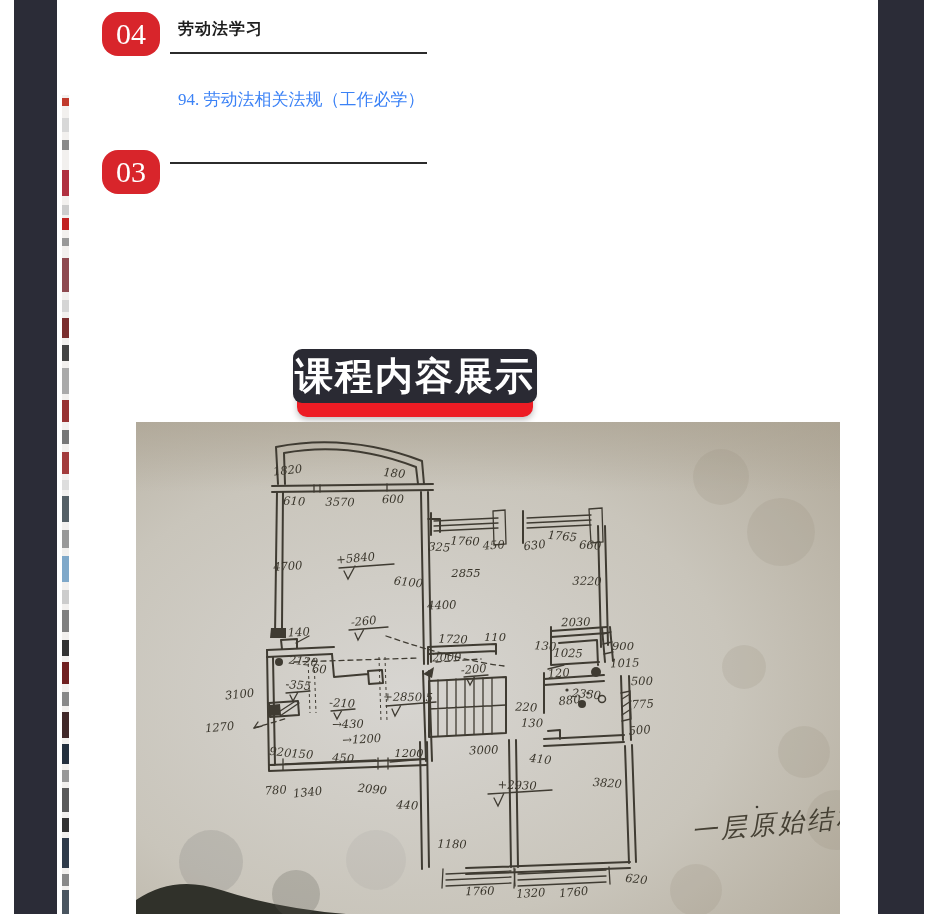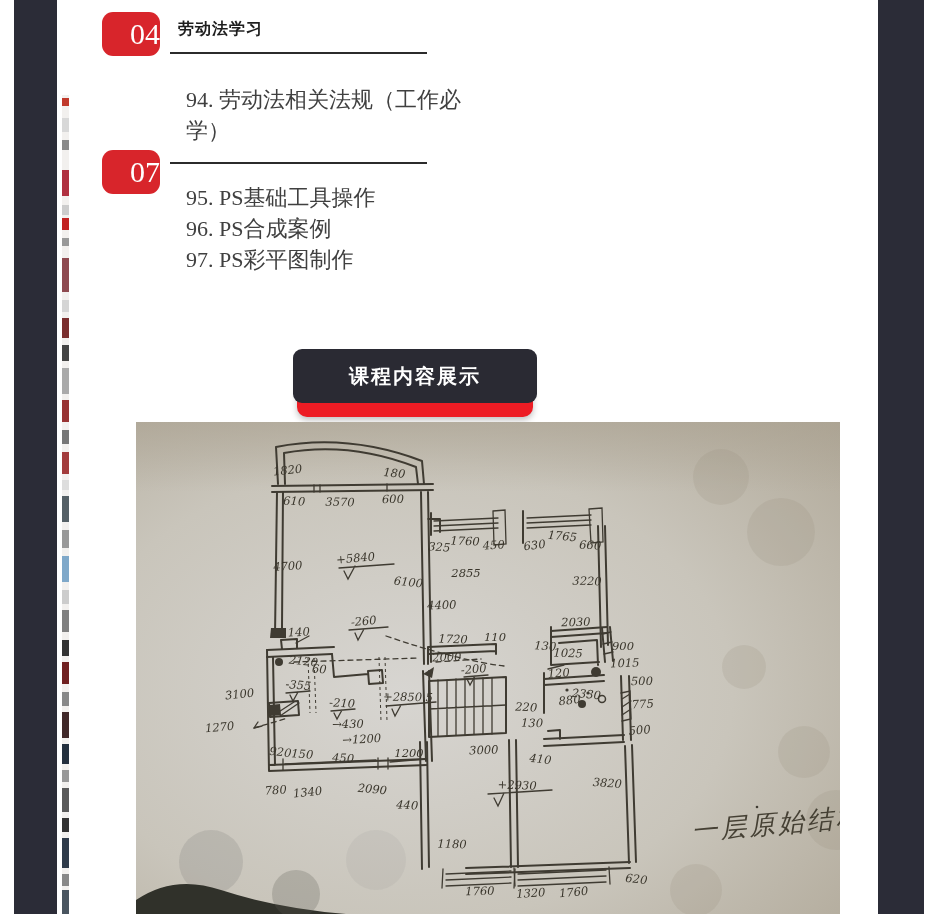"04" .badge { border-radius: 11px -> 16px; text-align: right -> center }
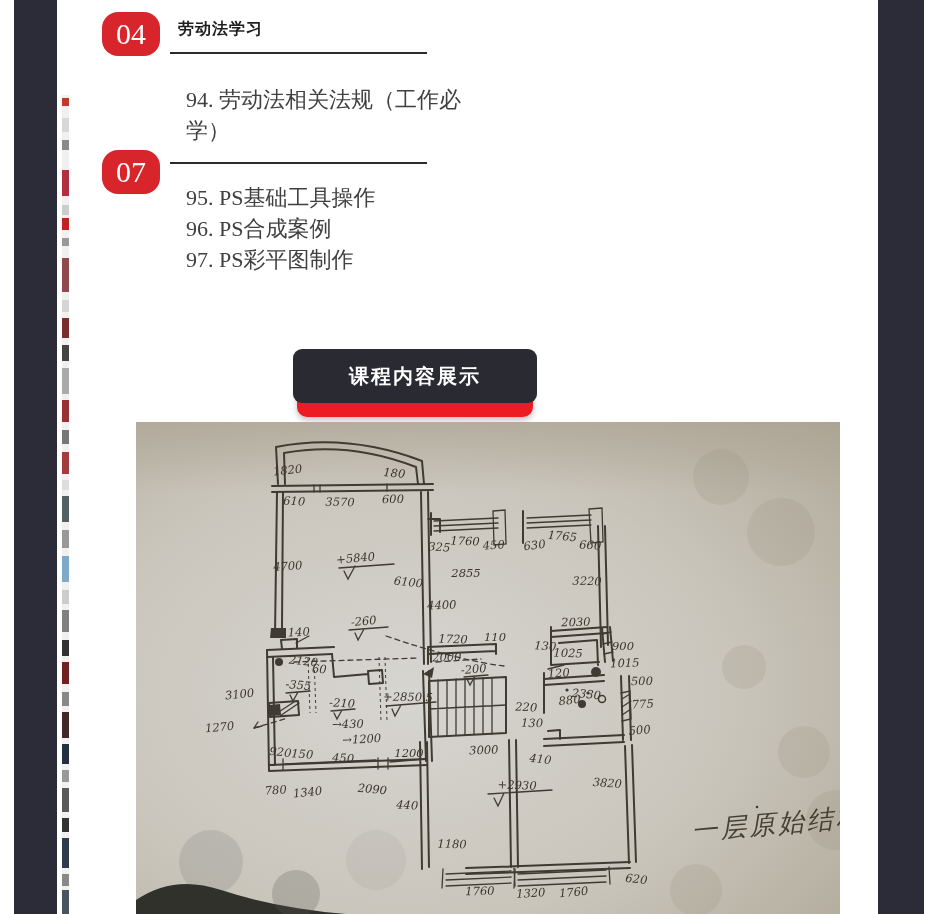"94. 劳动法相关法规（工作必学）" .lesson-list { color: #404040 -> #3b82f6; font-size: 22px -> 17px; margin: 8px -> 0 }
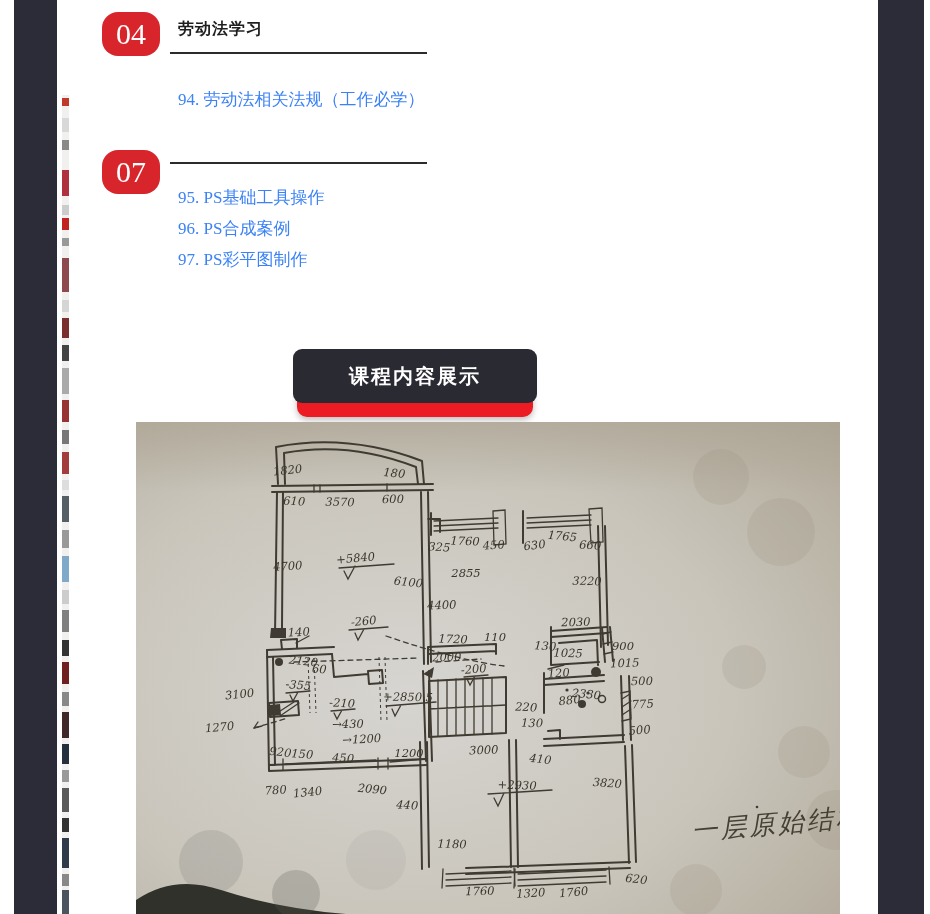"07" div.badge { text: 07 -> 03 }
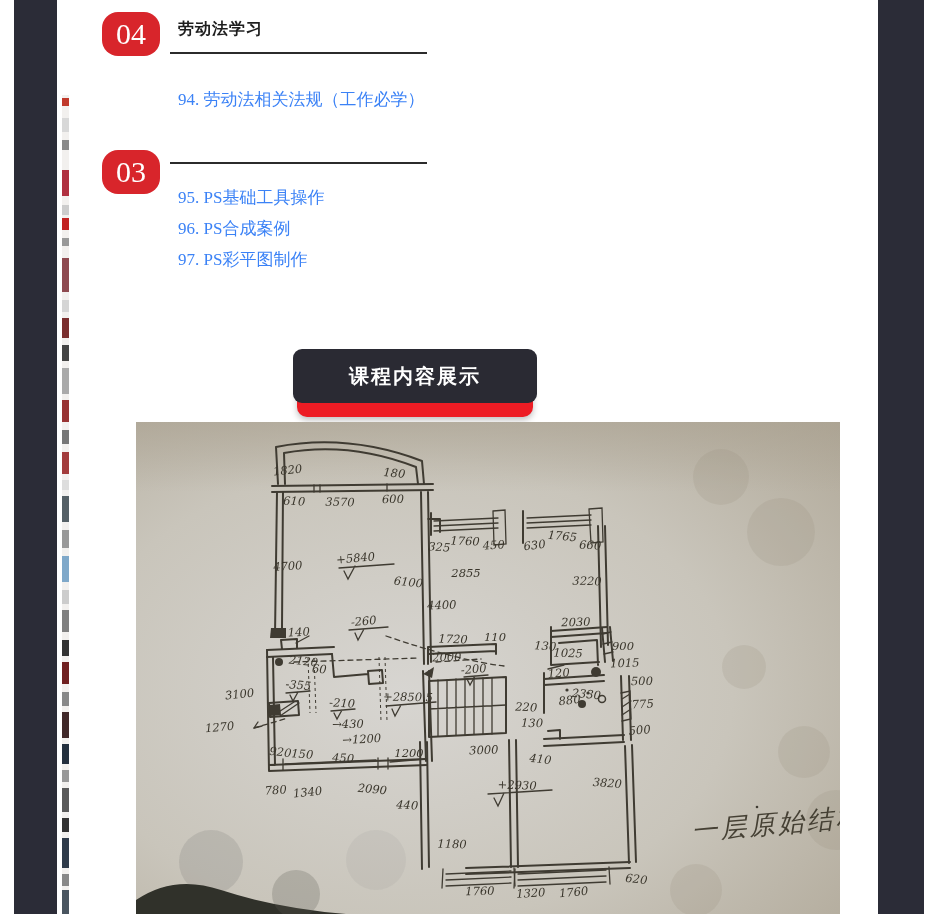"95. PS基础工具操作" ul.lesson-list { html: <ul> <li>95. PS基础工具操作</li> <li>96. PS合成案例</li> <li>97. PS彩平图制作</li> </ul> -> none }
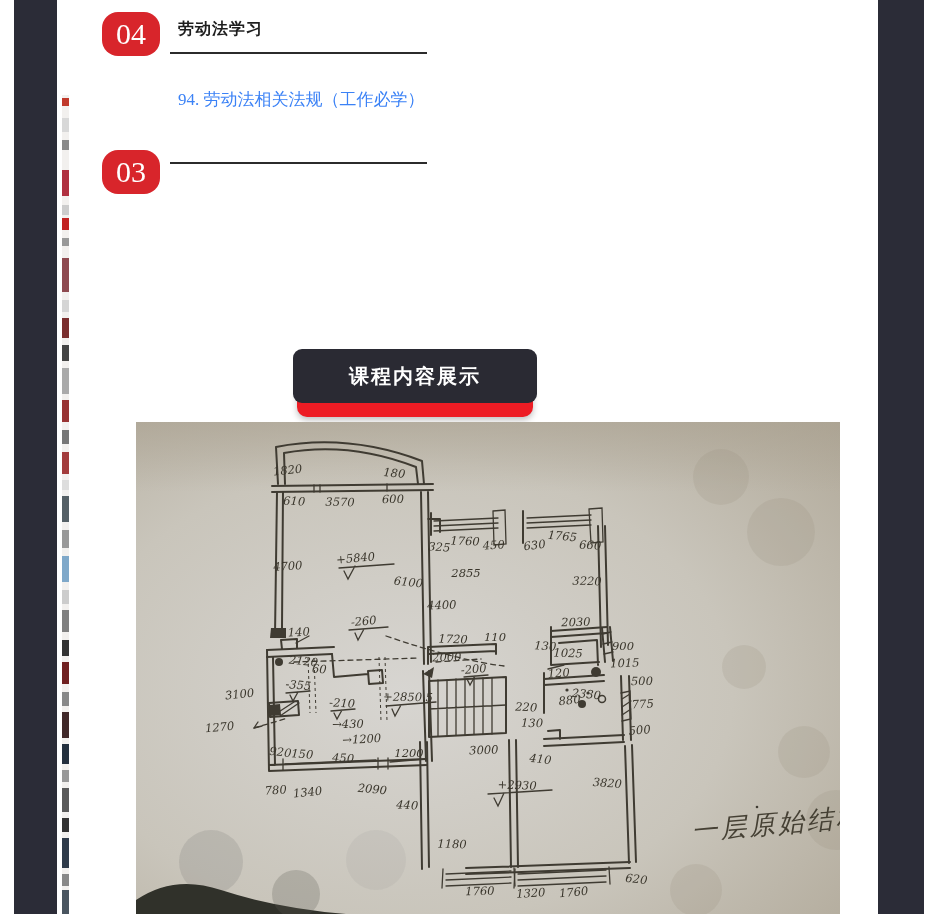"课程内容展示" .banner-dark { font-size: 20px -> 38px }
